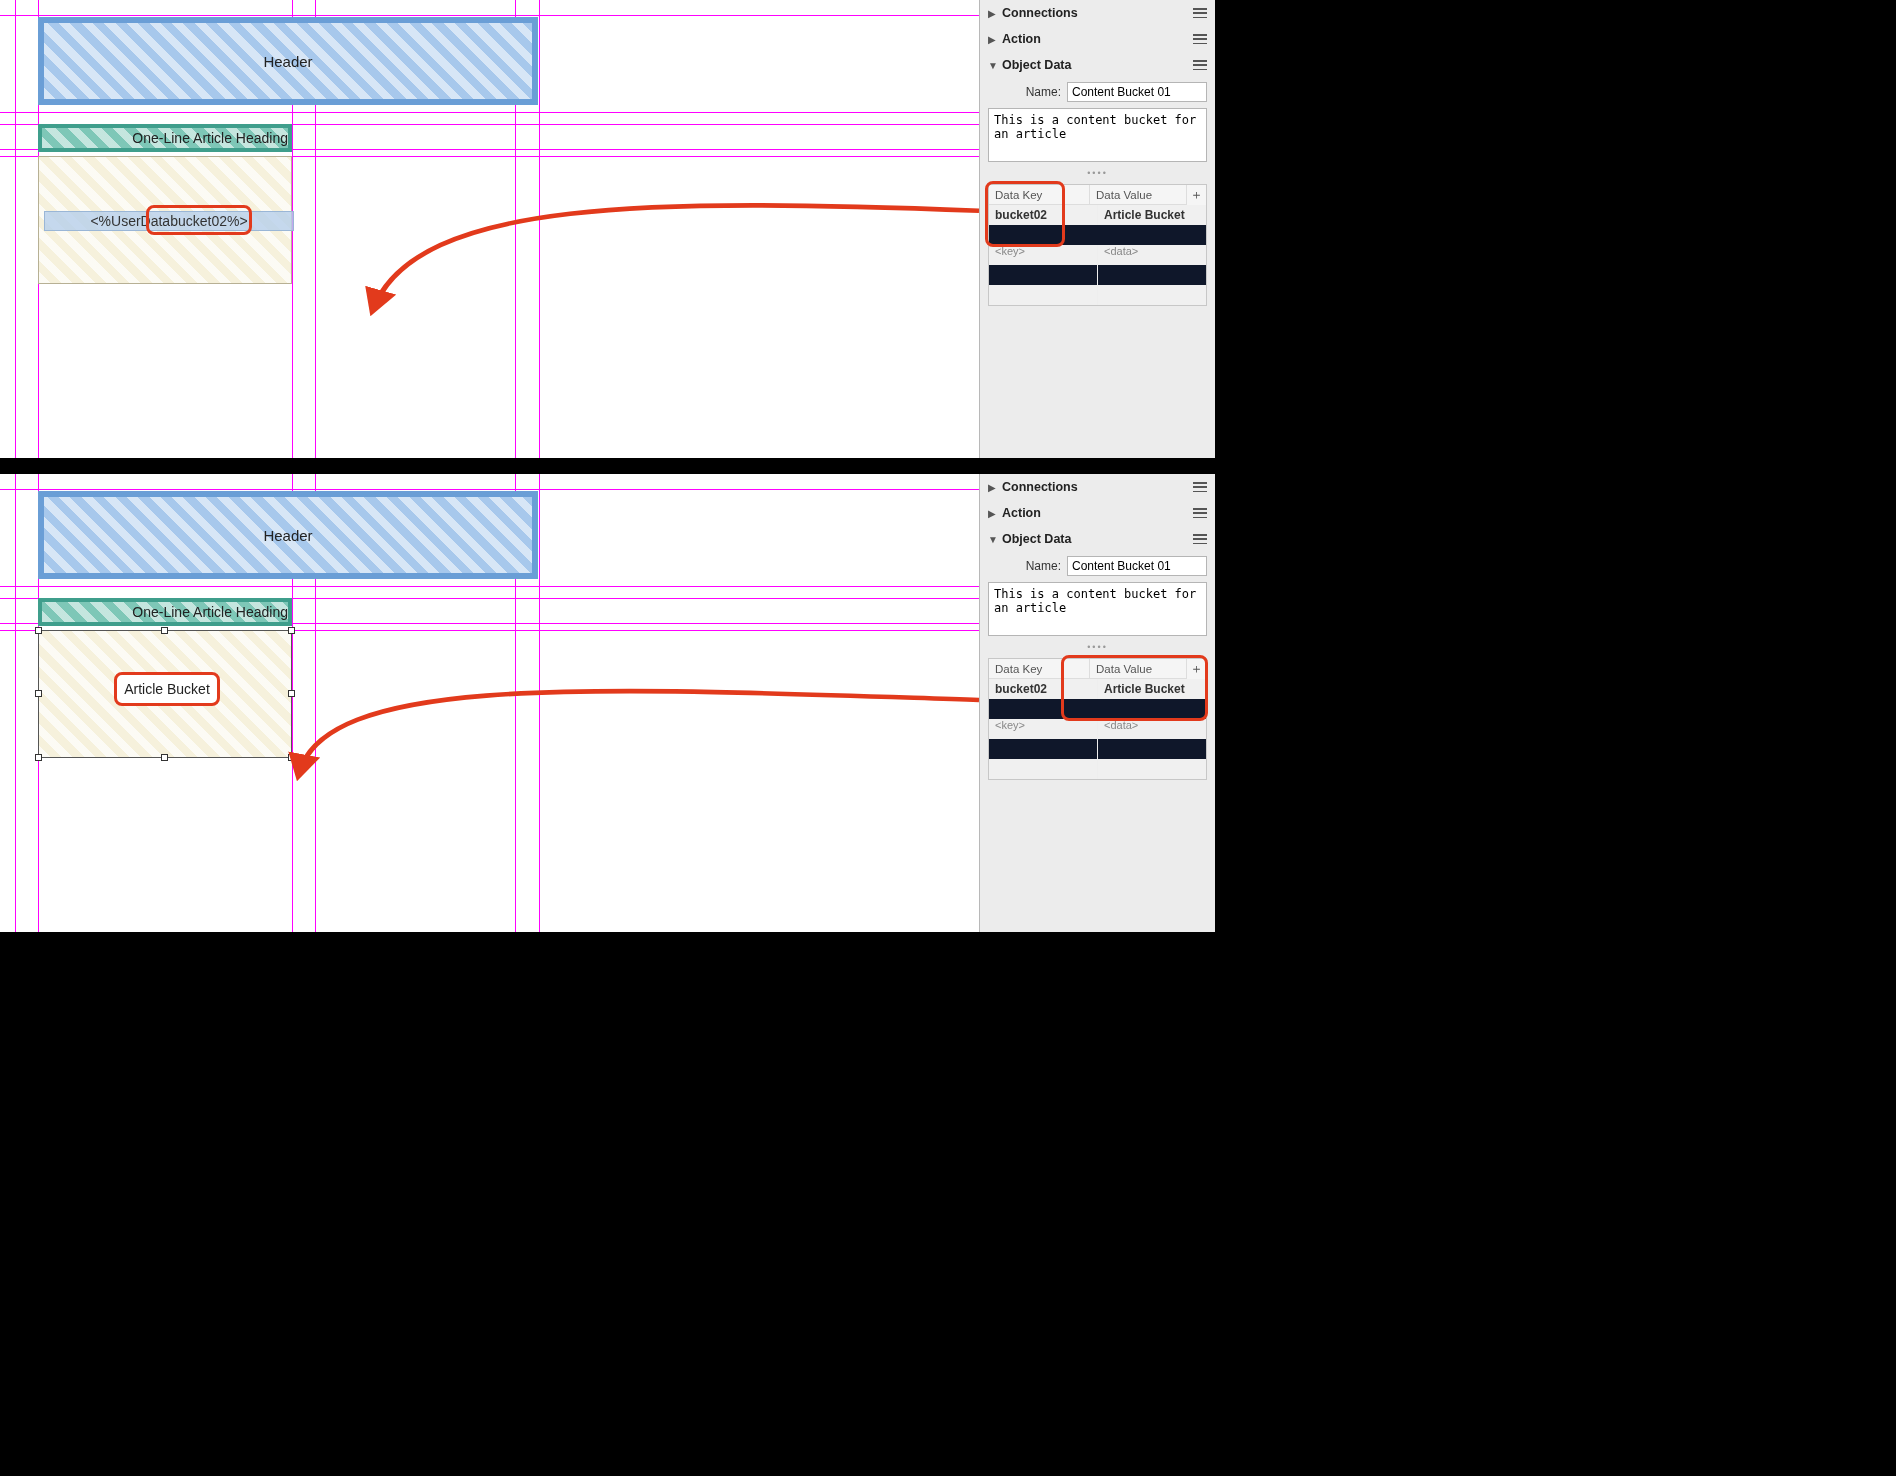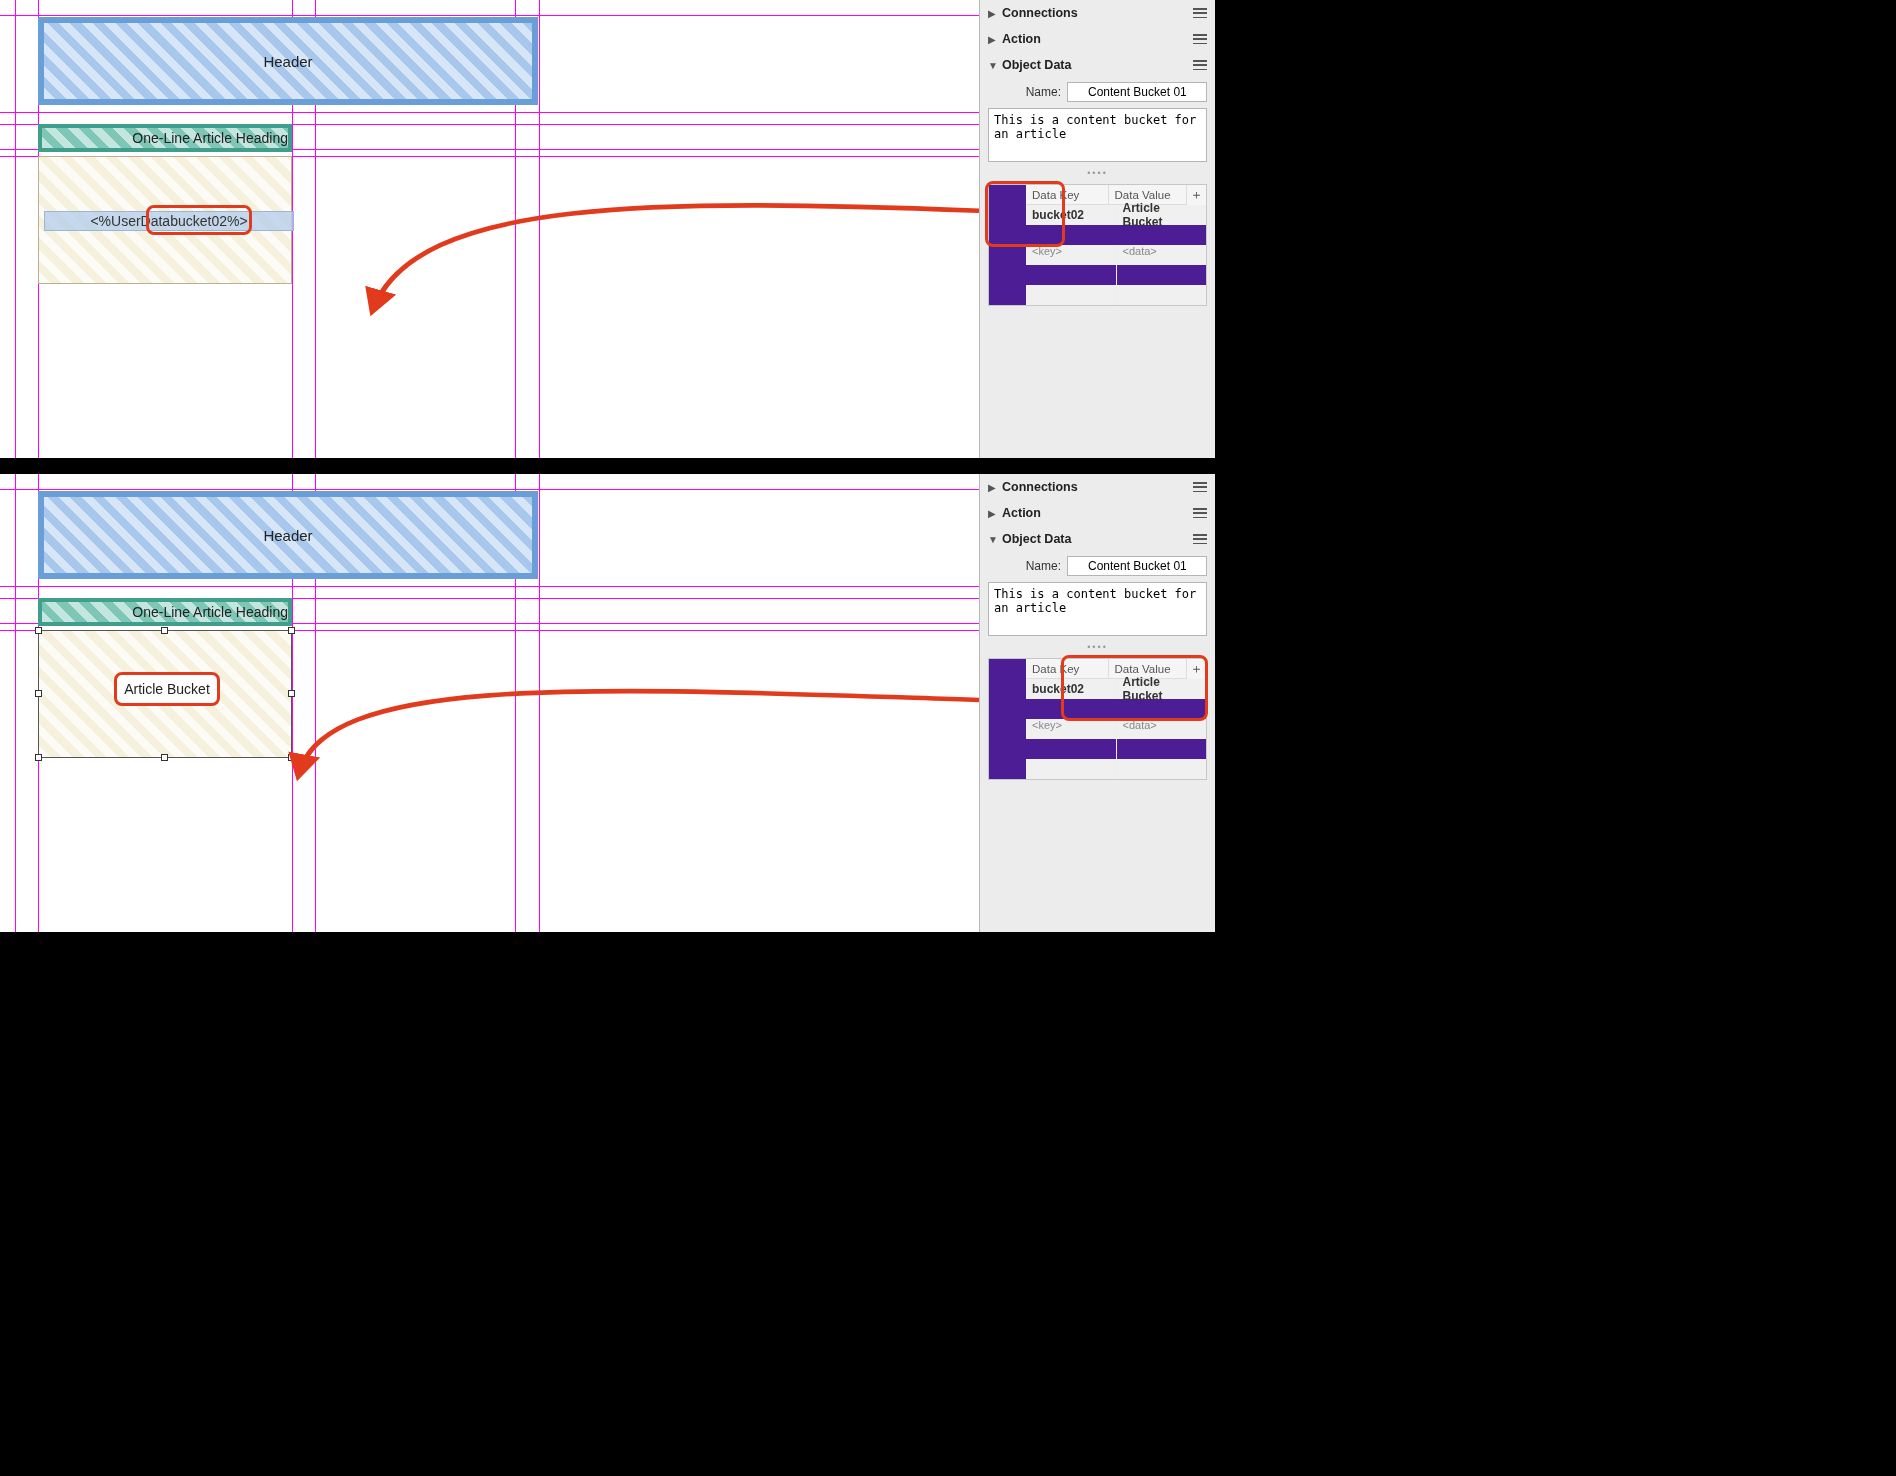"Content Bucket 01" .od-name-row input { padding: 0 20px -> 0 4px }
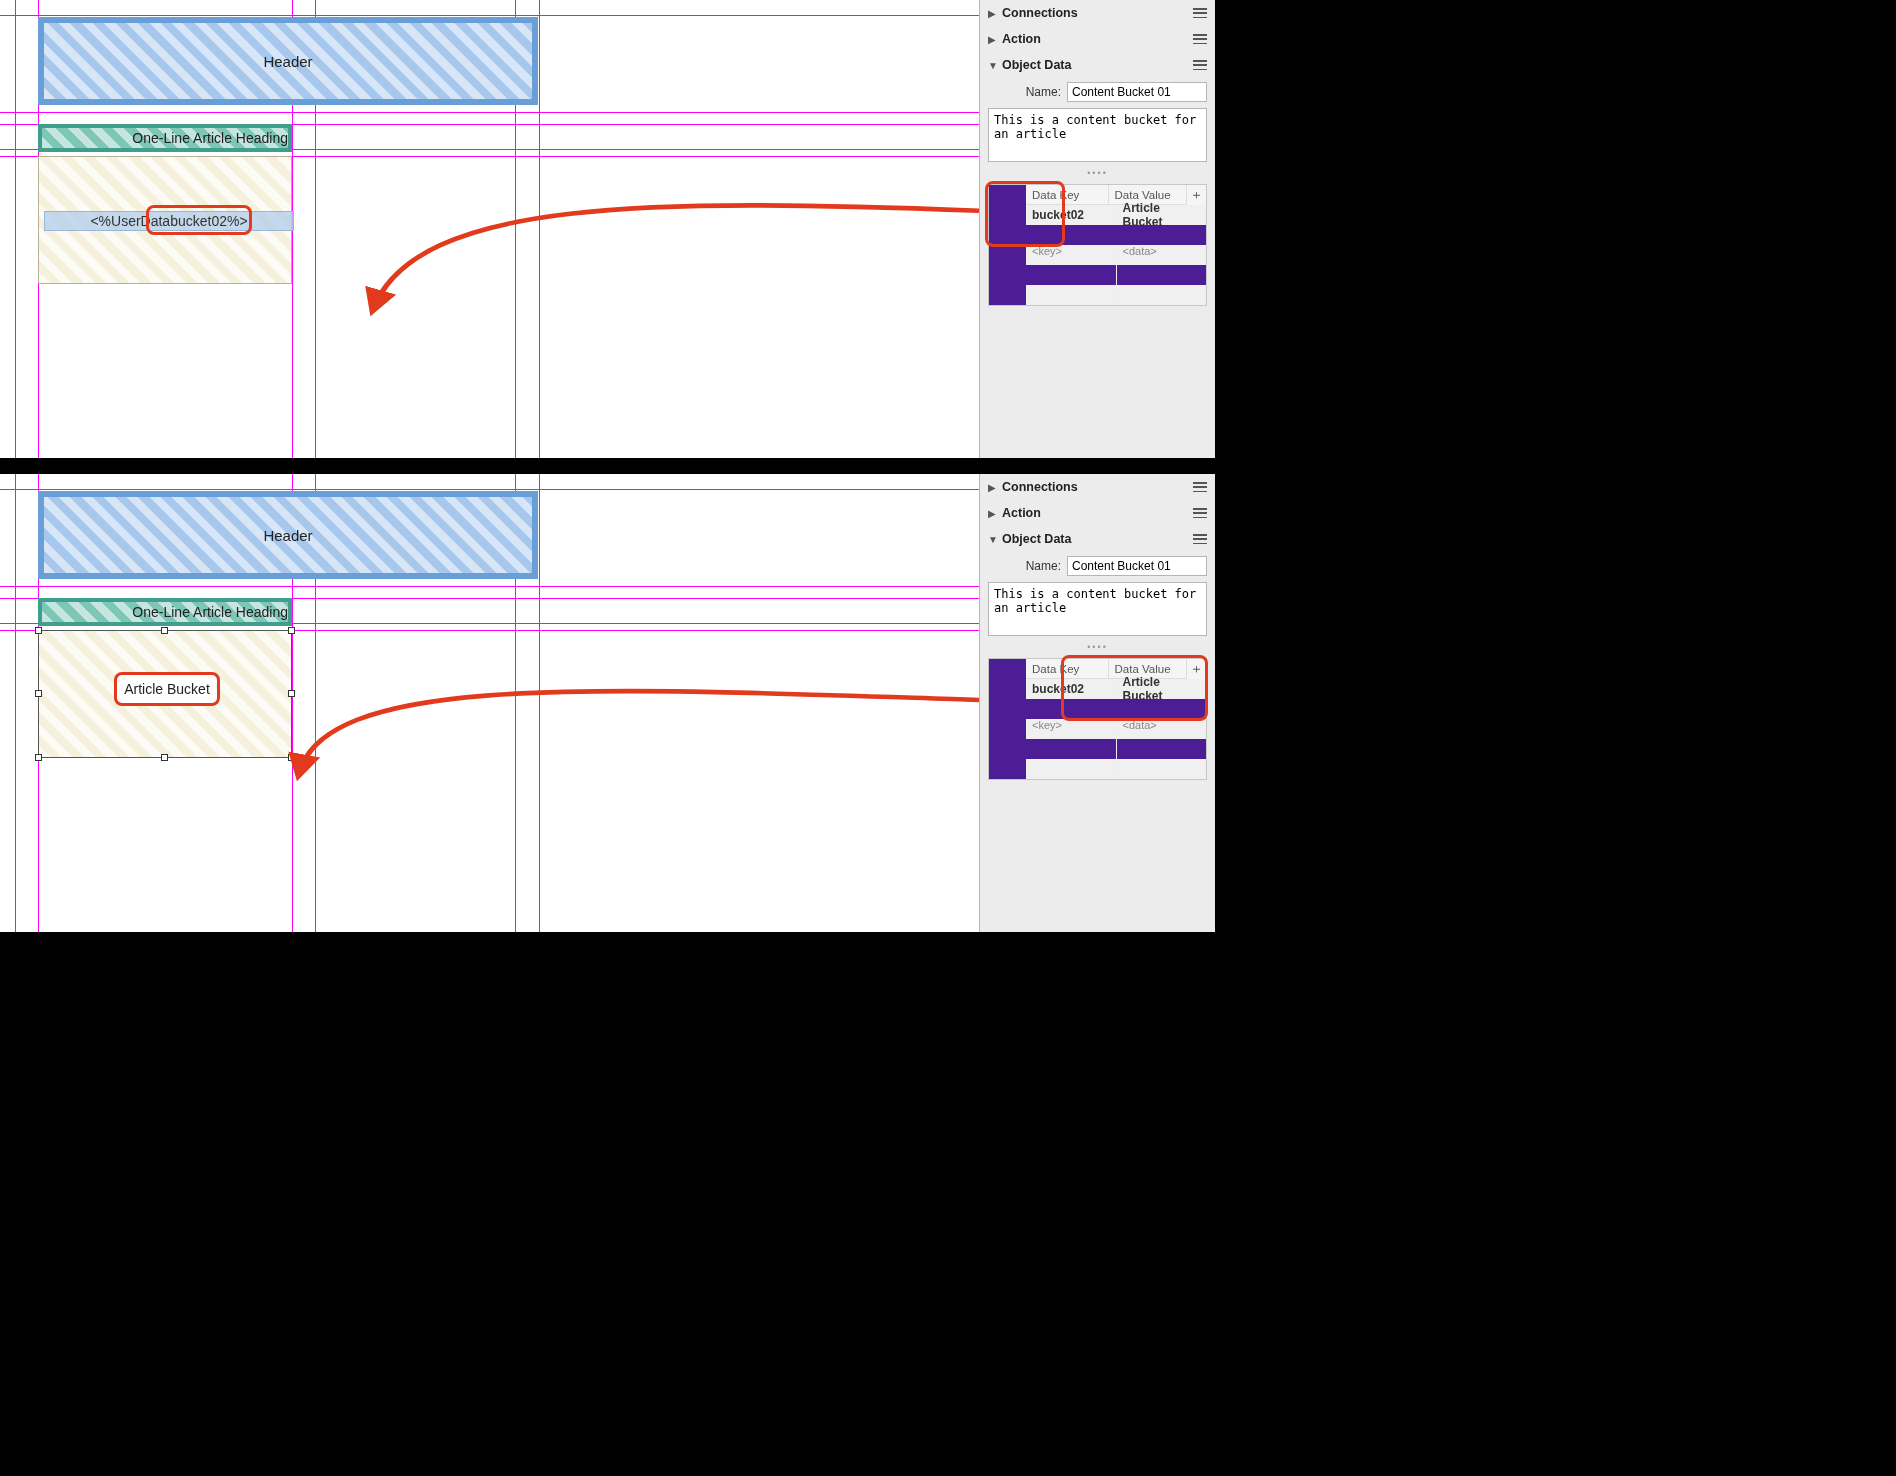"Data Key" .kv-table { background: #4c1d95 -> #0f172a; padding-left: 37px -> none }
